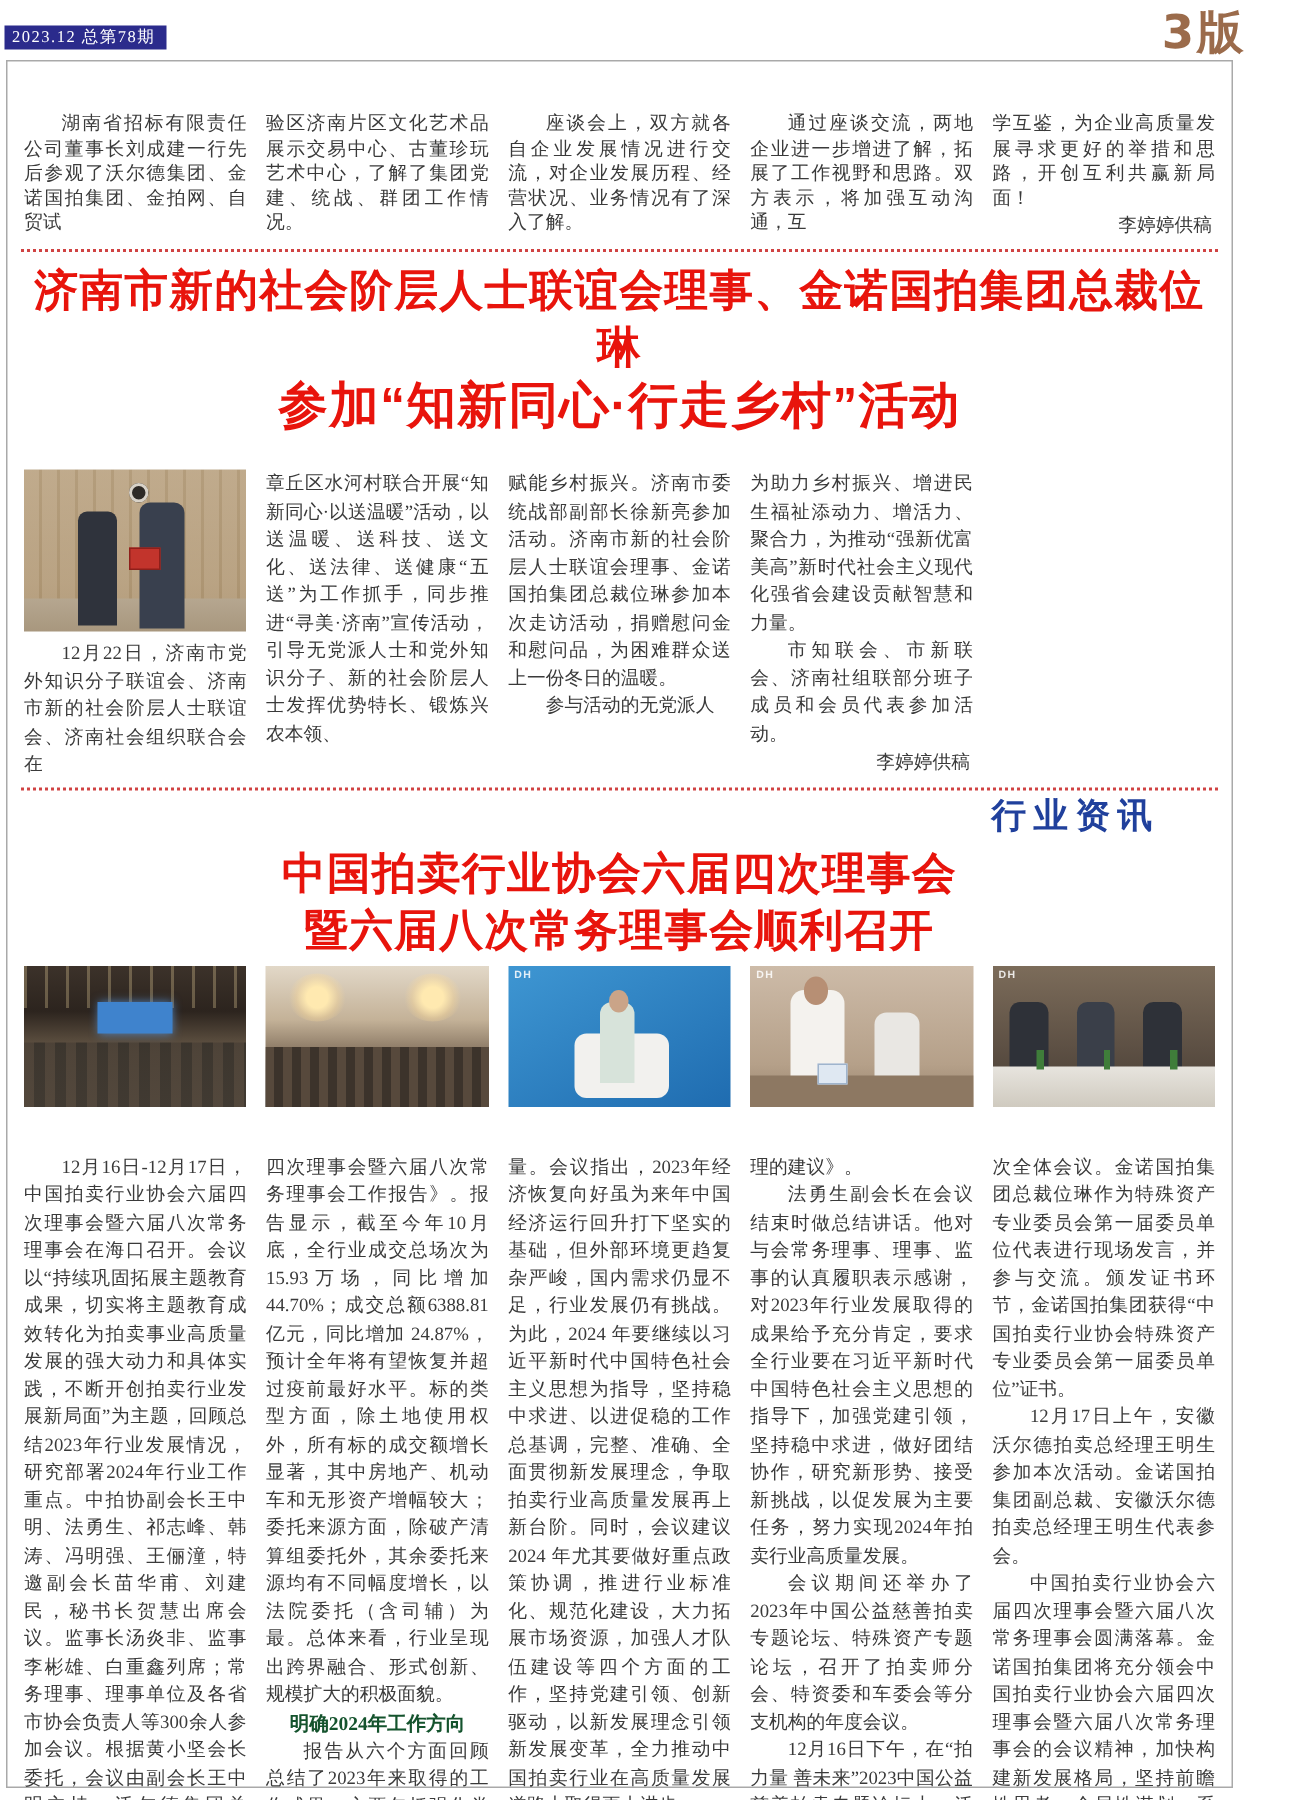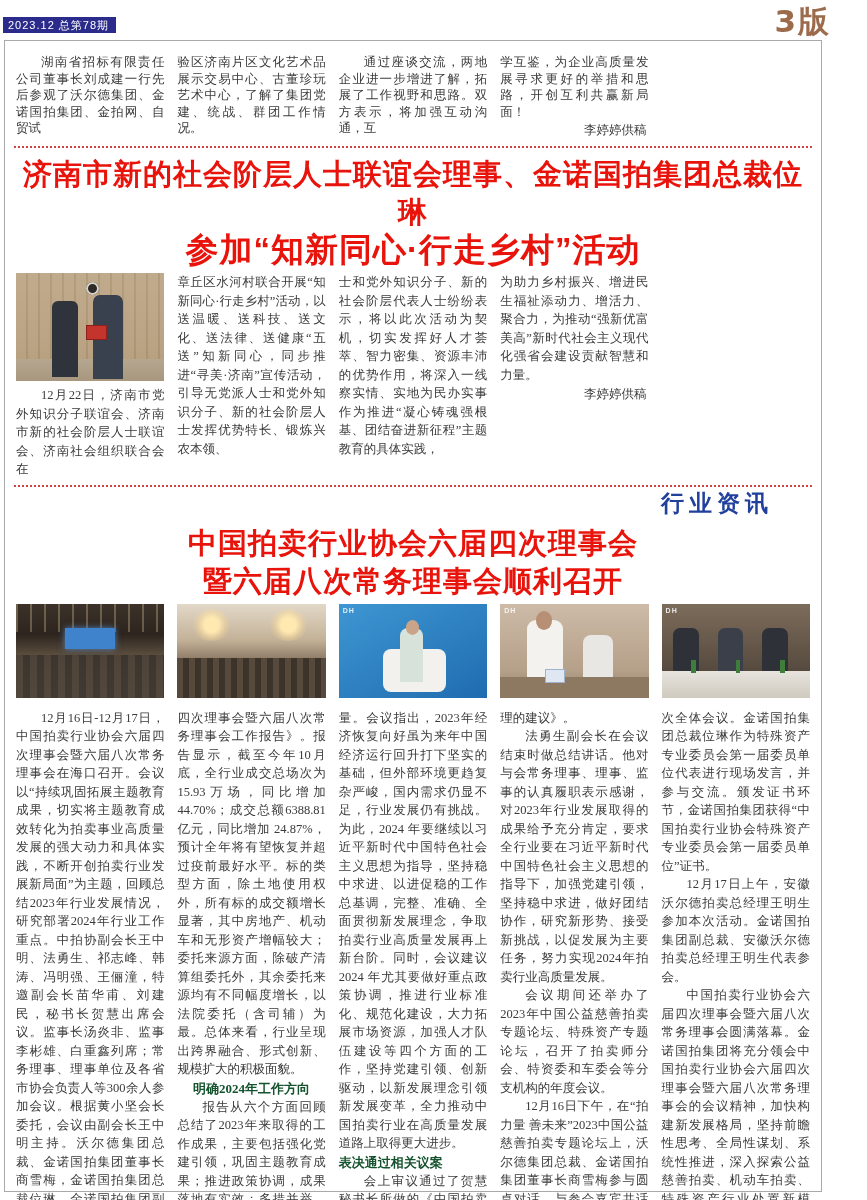"2023.12 总第78期" .issue-tag { font-family: Liberation Sans, sans-serif -> Liberation Serif, serif }
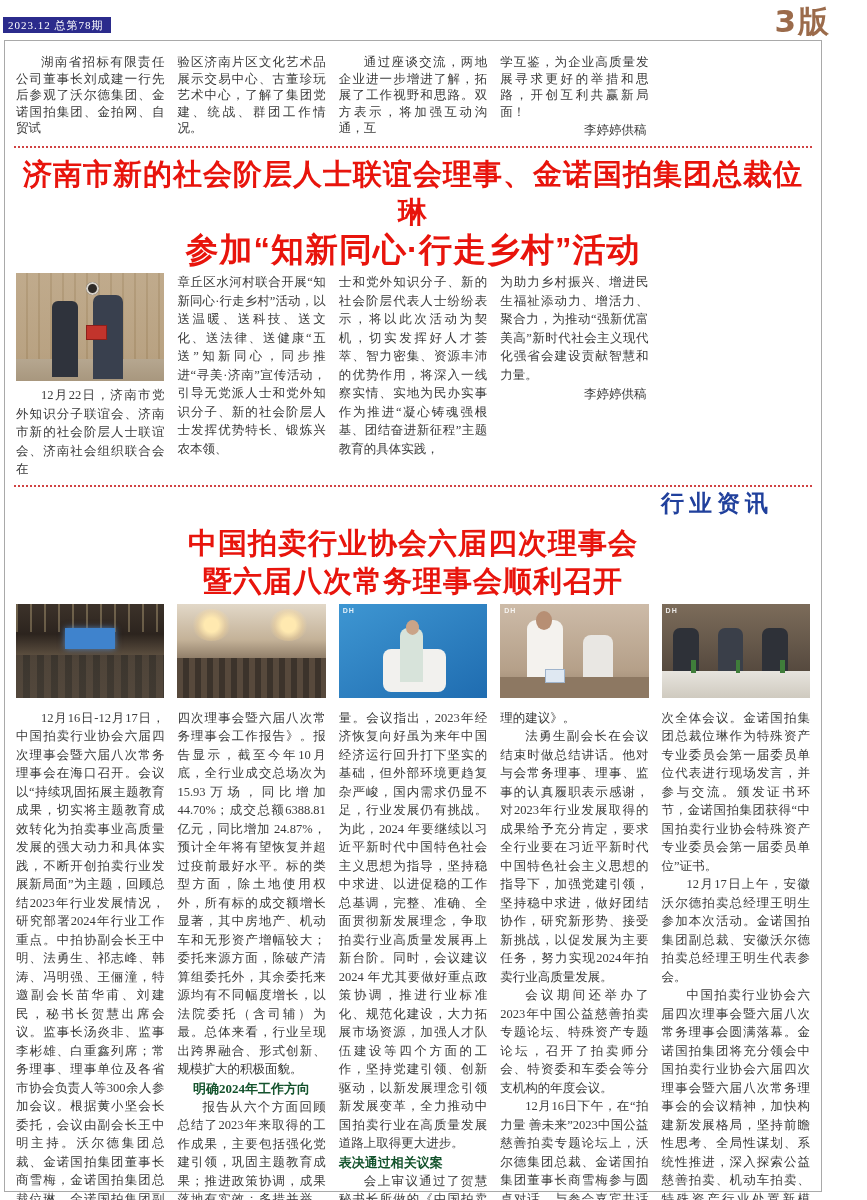"湖南省招标有限责任公司董事长刘成建一行先后参观了沃尔德集团、金诺国拍集团、金拍网" .col { margin-top: none -> 20px }
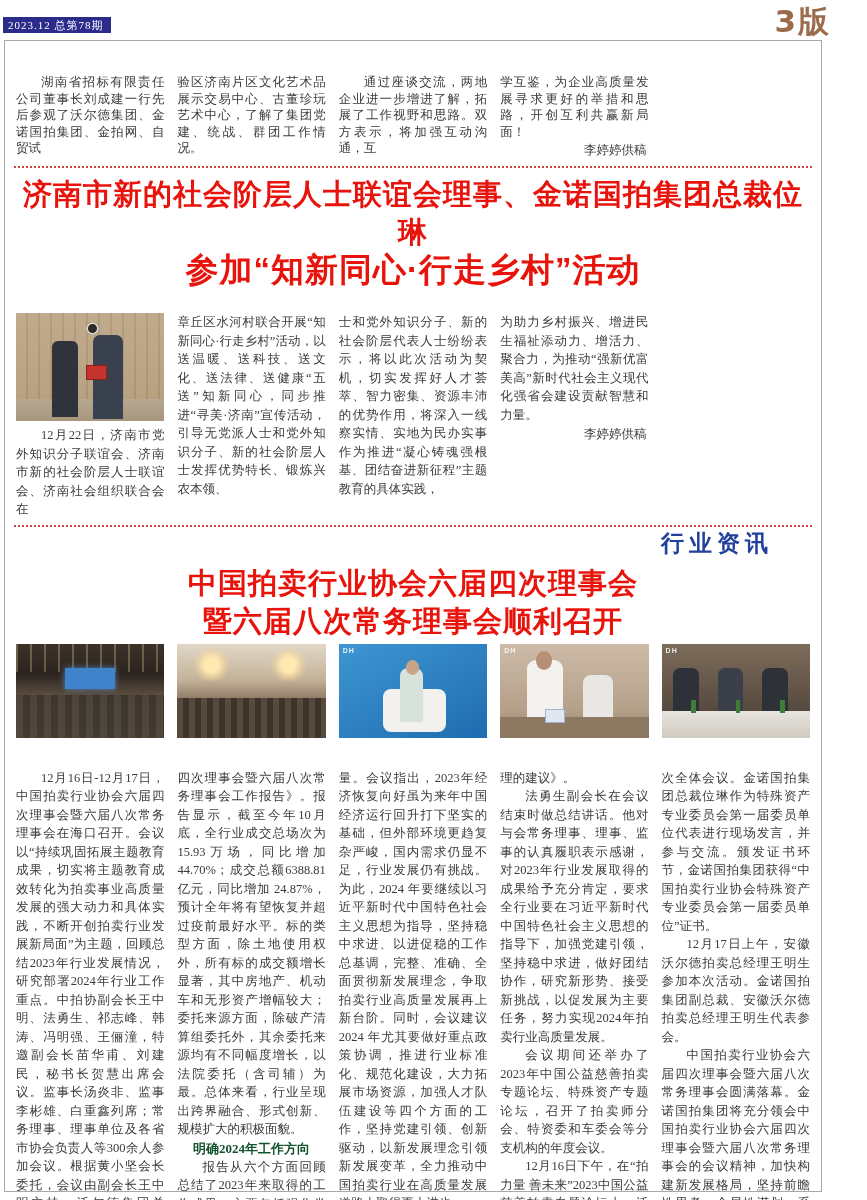"座谈会上，双方就各自企业发展情况进行交流，对企业发展历程、经营状况、业务情况有了" div.col { html: none -> <div> <p>座谈会上，双方就各自企业发展情况进行交流，对企业发展历程、经营状况、业务情况有了深入了解。</p> </div> }
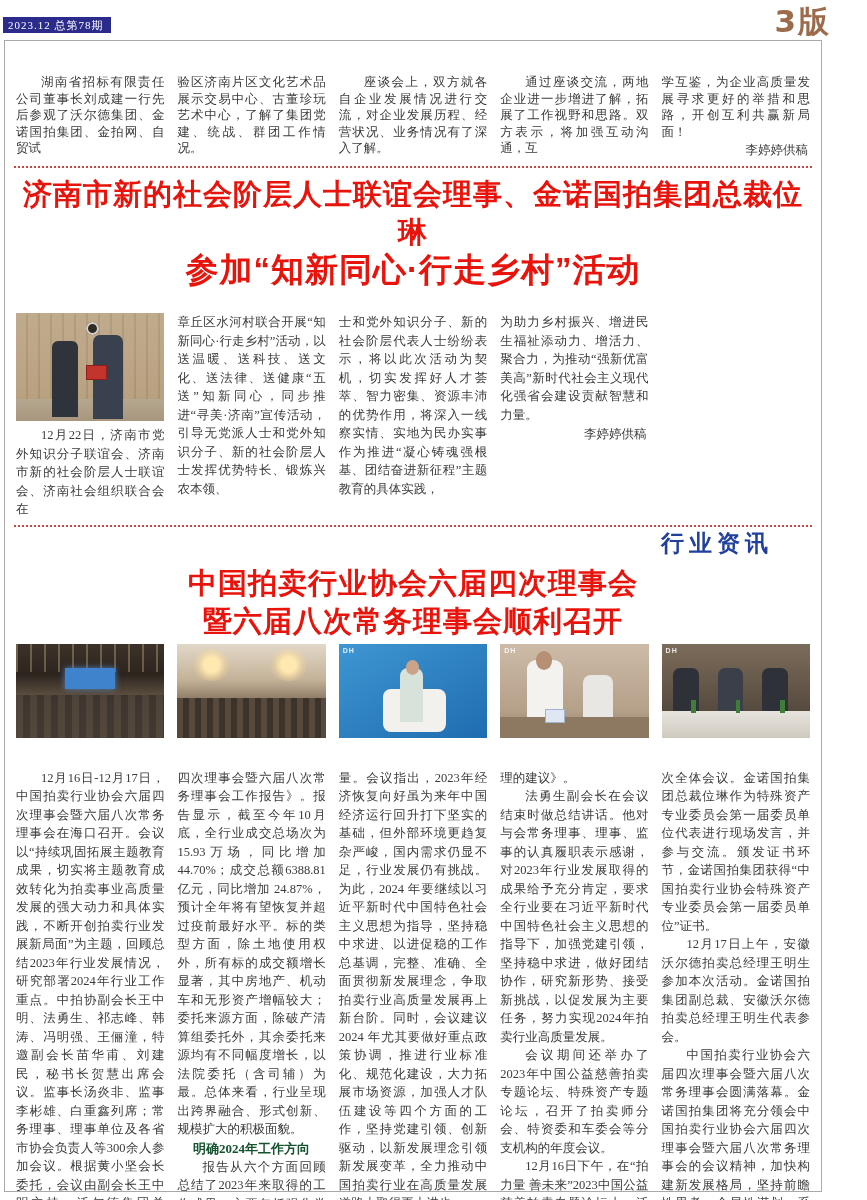"章丘区水河村联合开展“知新同心·行走乡村”活动，以送温暖、送科技、送文化、送法律" p.para { text: 行走乡村”活动，以送温暖、送科技、送文化、送法律、送健康“五送”知新同心 -> 以送温暖”活动，以送温暖、送科技、送文化、送法律、送健康“五送”为工作抓手 }
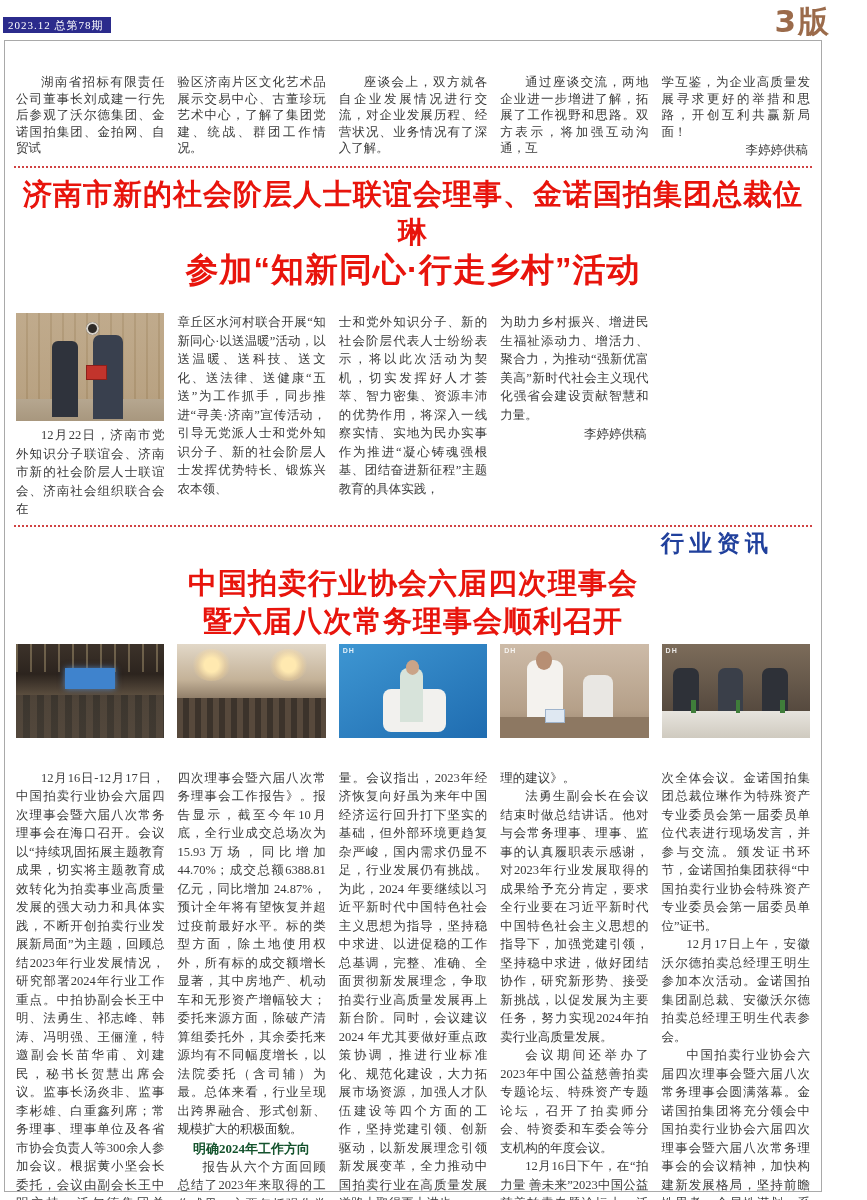"赋能乡村振兴。济南市委统战部副部长徐新亮参加活动。济南市新的社会阶层人士联谊会理" div.col { html: none -> <div> <p>赋能乡村振兴。济南市委统战部副部长徐新亮参加活动。济南市新的社会阶层人士联谊会理事、金诺国拍集团总裁位琳参加本次走访活动，捐赠慰问金和慰问品，为困难群众送上一份冬日的温暖。</p> <p>参与活动的无党派人</p> </div> }
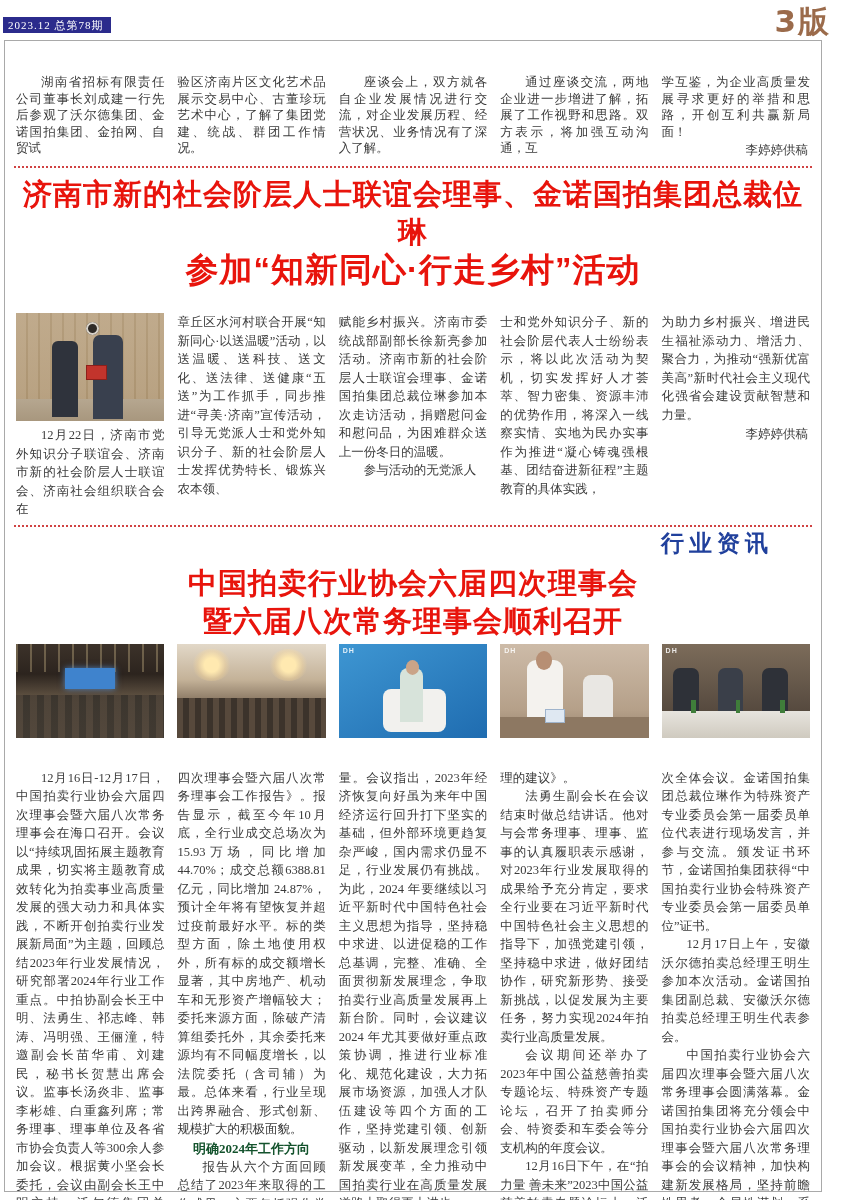"士和党外知识分子、新的社会阶层代表人士纷纷表示，将以此次活动为契机，切实发挥好人" div.col { html: <div> <p>士和党外知识分子、新的社会阶层代表人士纷纷表示，将以此次活动为契机，切实发挥好人才荟萃、智力密集、资源丰沛的优势作用，将深入一线察实情、实地为民办实事作为推进“凝心铸魂强根基、团结奋进新征程”主题教育的具体实践，</p> </div> -> none }
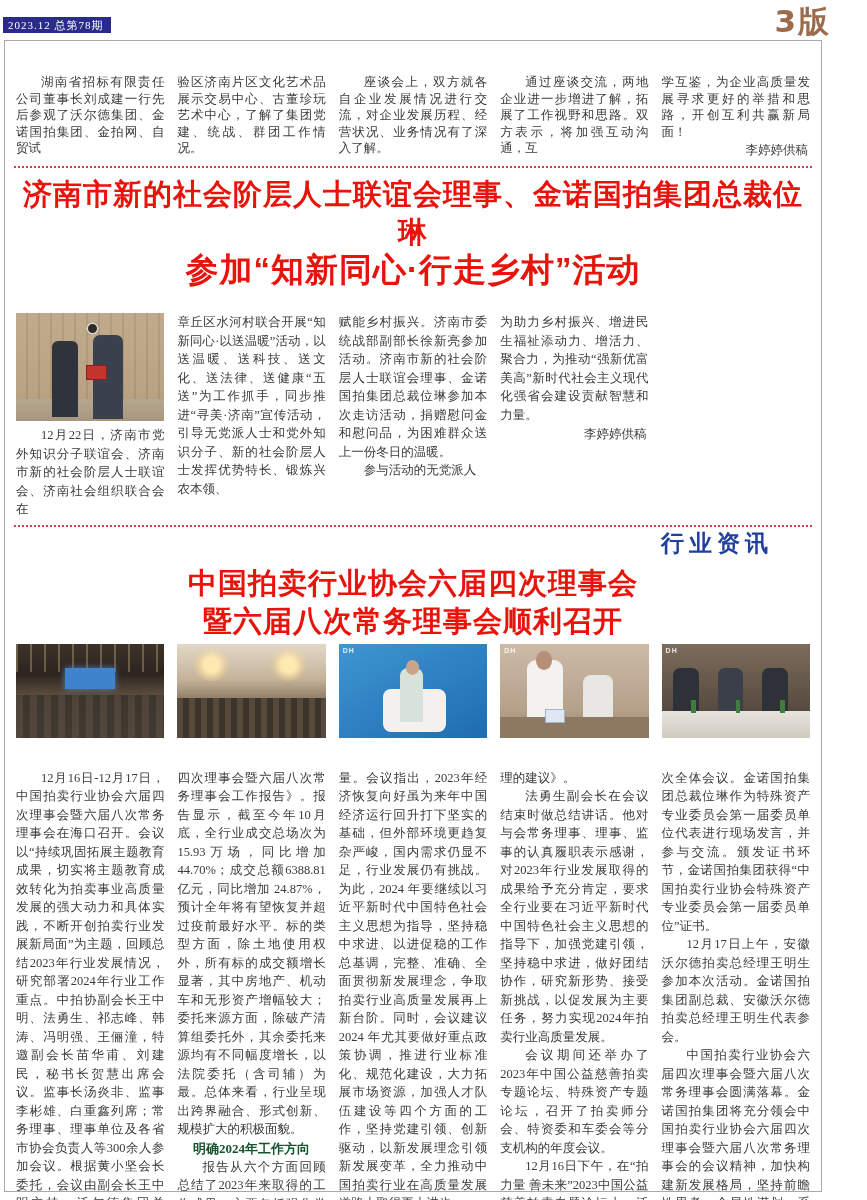"市知联会、市新联会、济南社组联部分班子成员和会员代表参加活动。" p.para { html: none -> <p>市知联会、市新联会、济南社组联部分班子成员和会员代表参加活动。</p> }
